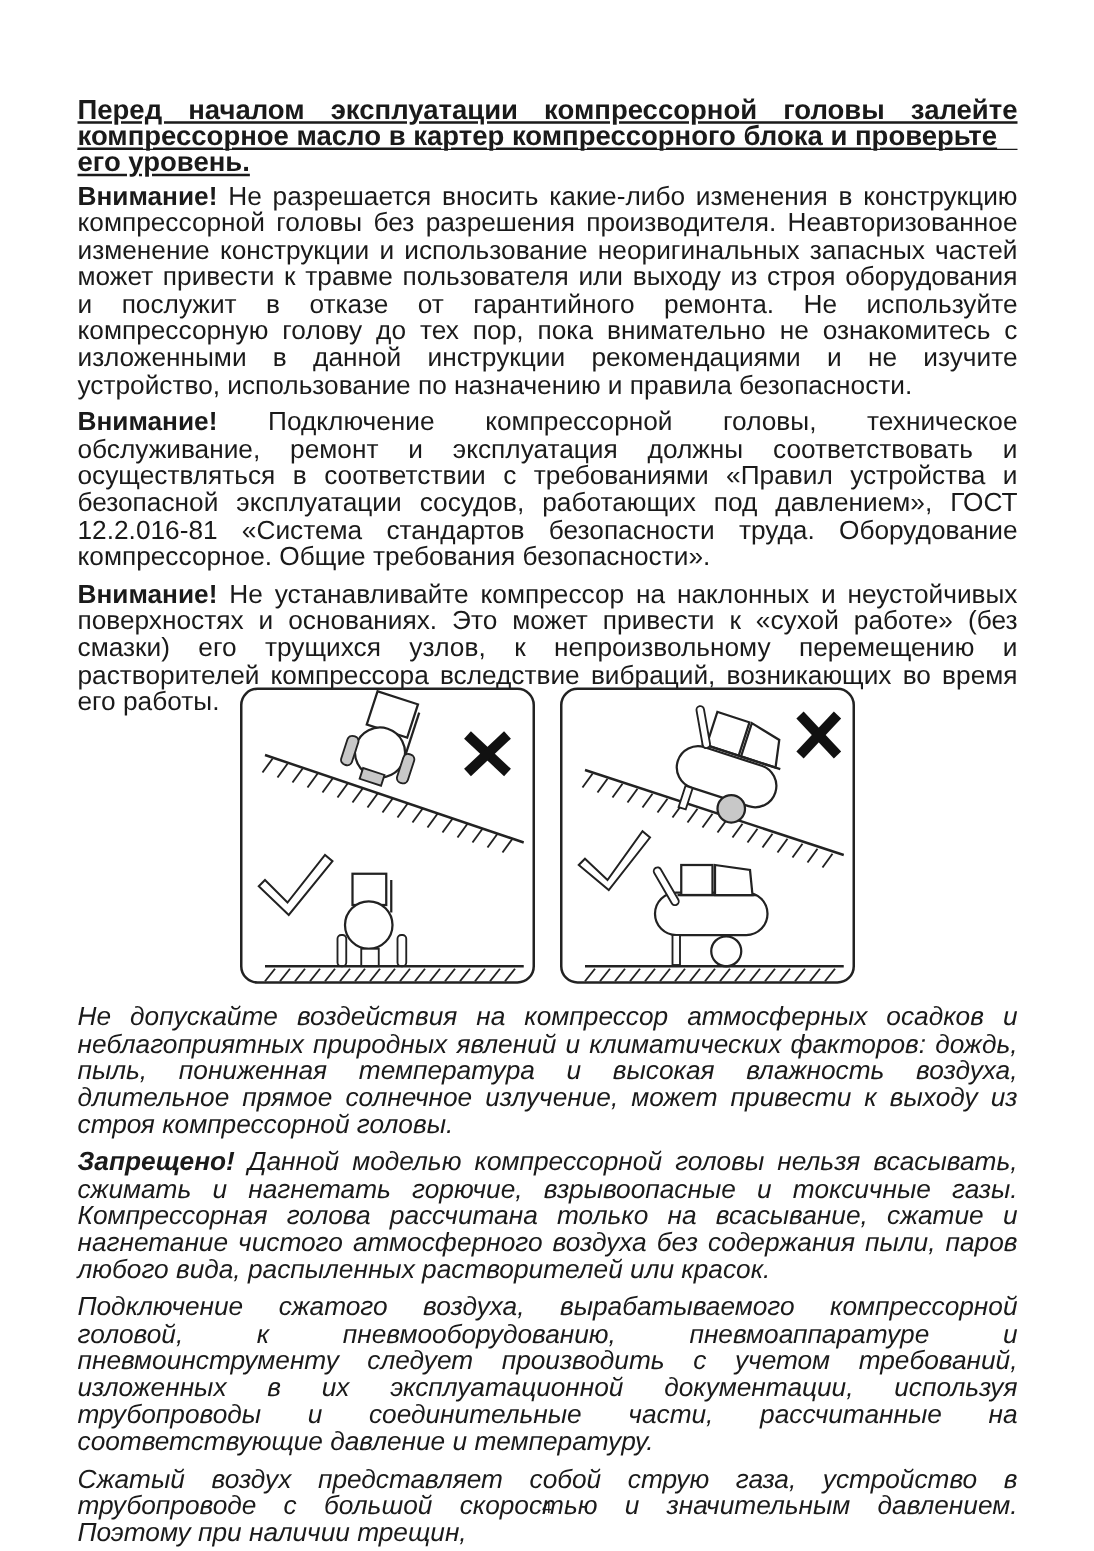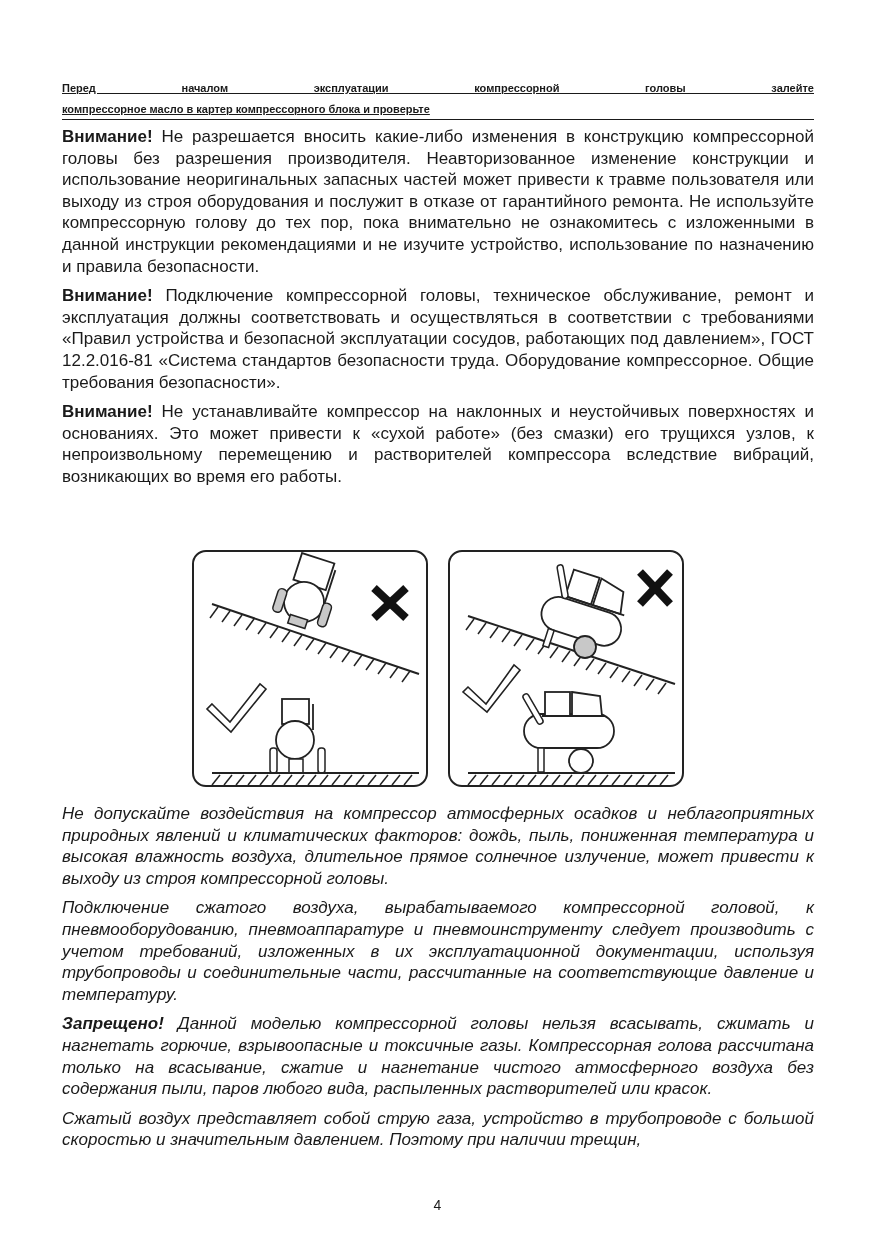"Перед началом эксплуатации компрессорной" .heading { font-size: 11px -> 22px }
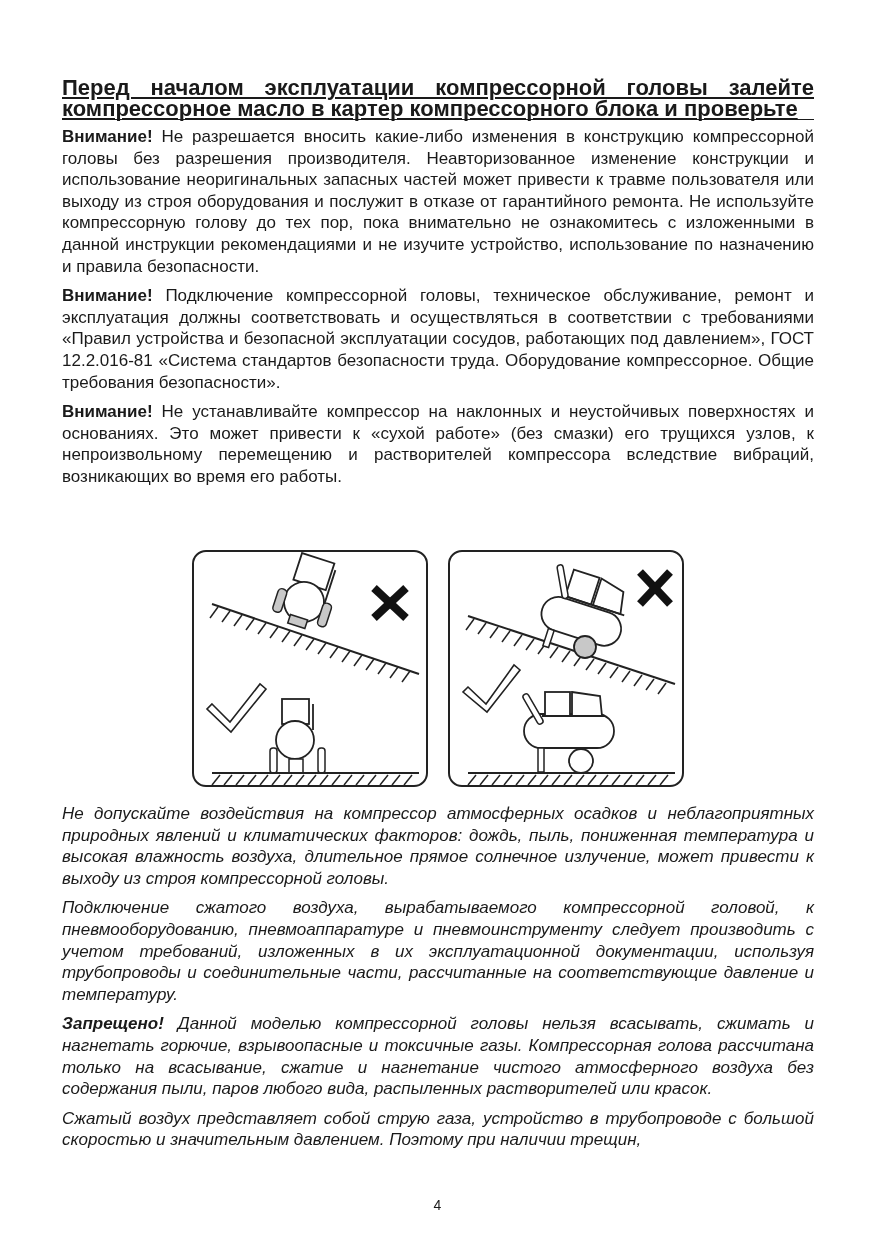"его уровень." span.l3 { html: none -> <span>его уровень.</span> }
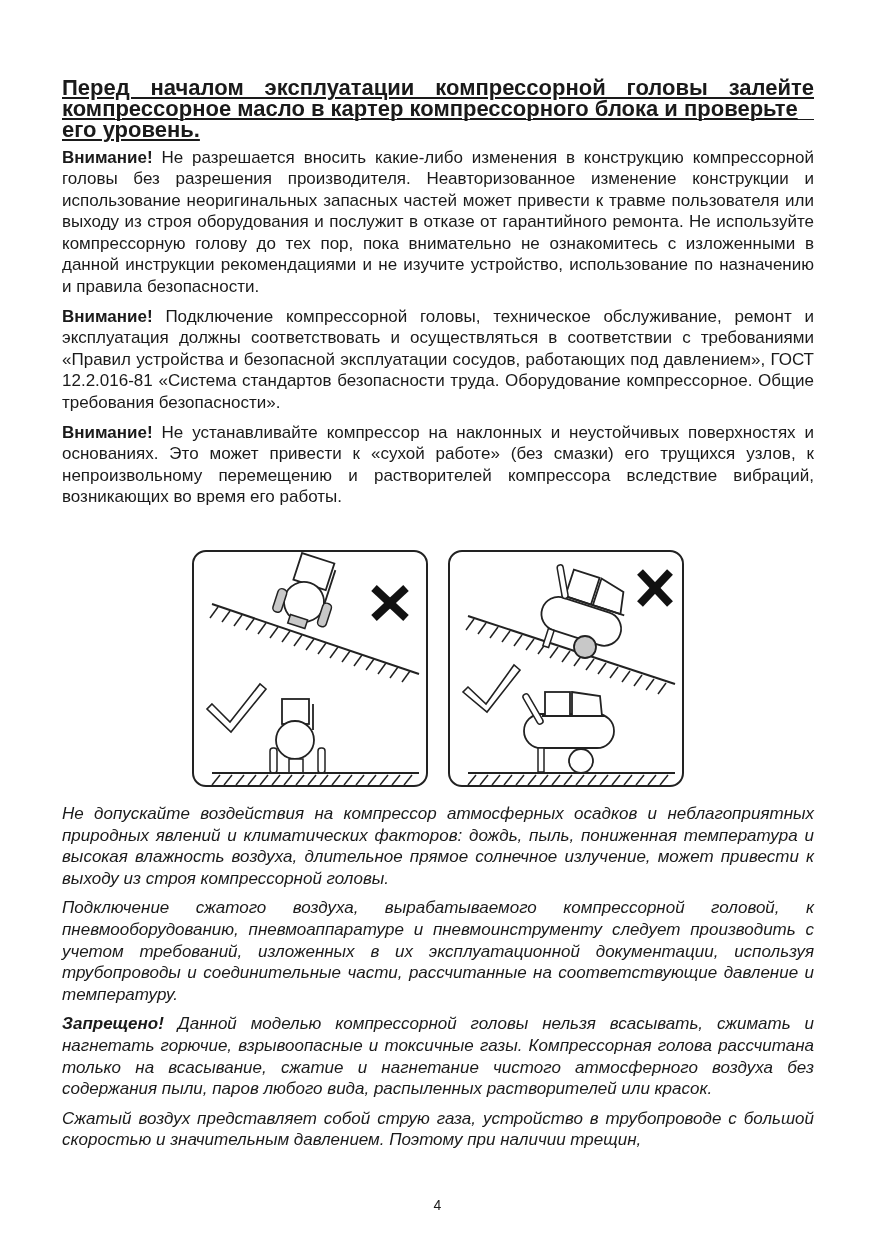"Внимание! Не разрешается вносить" p.para { font-size: 17px -> 21px }
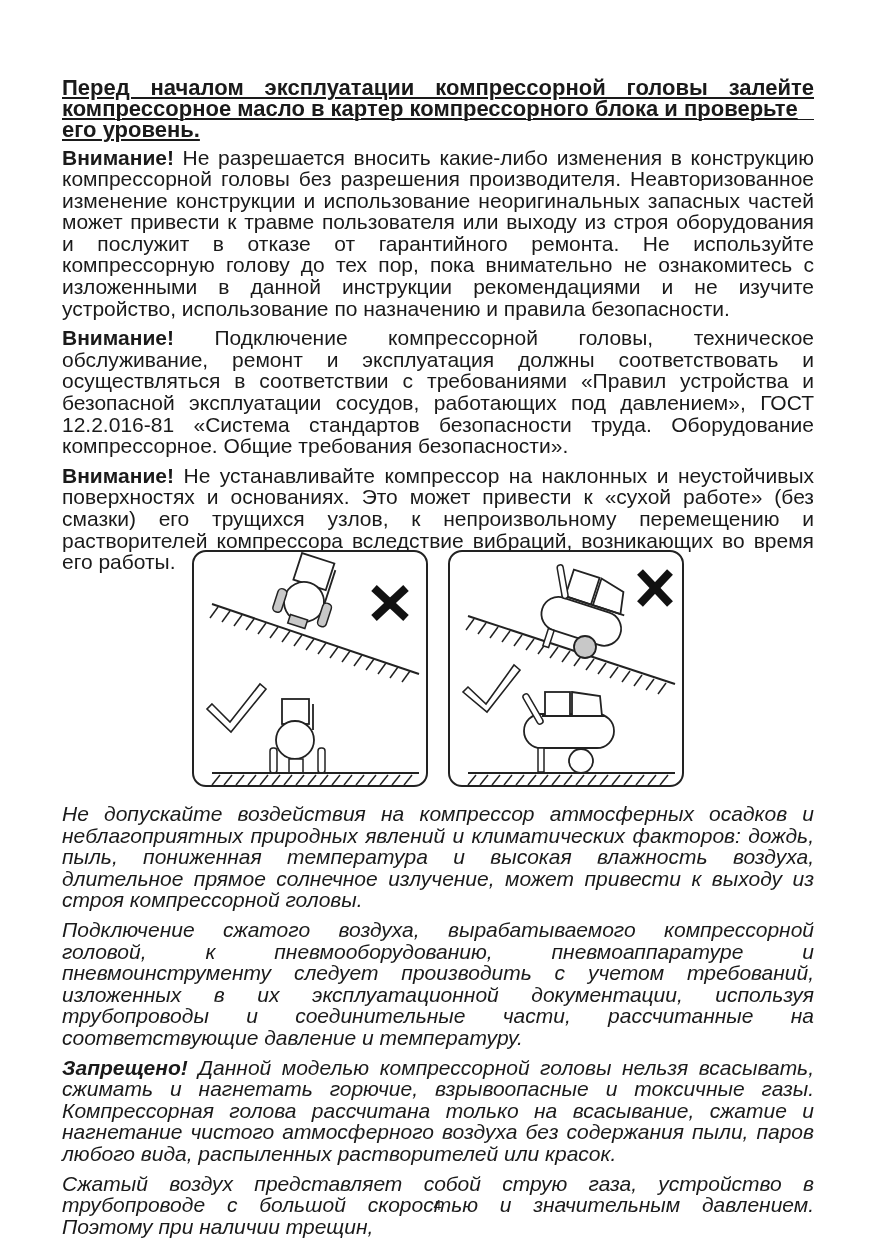"Подключение сжатого воздуха," p.para { order: before "Запрещено! Данной моделью компрессорной" -> after "Запрещено! Данной моделью компрессорной" }
